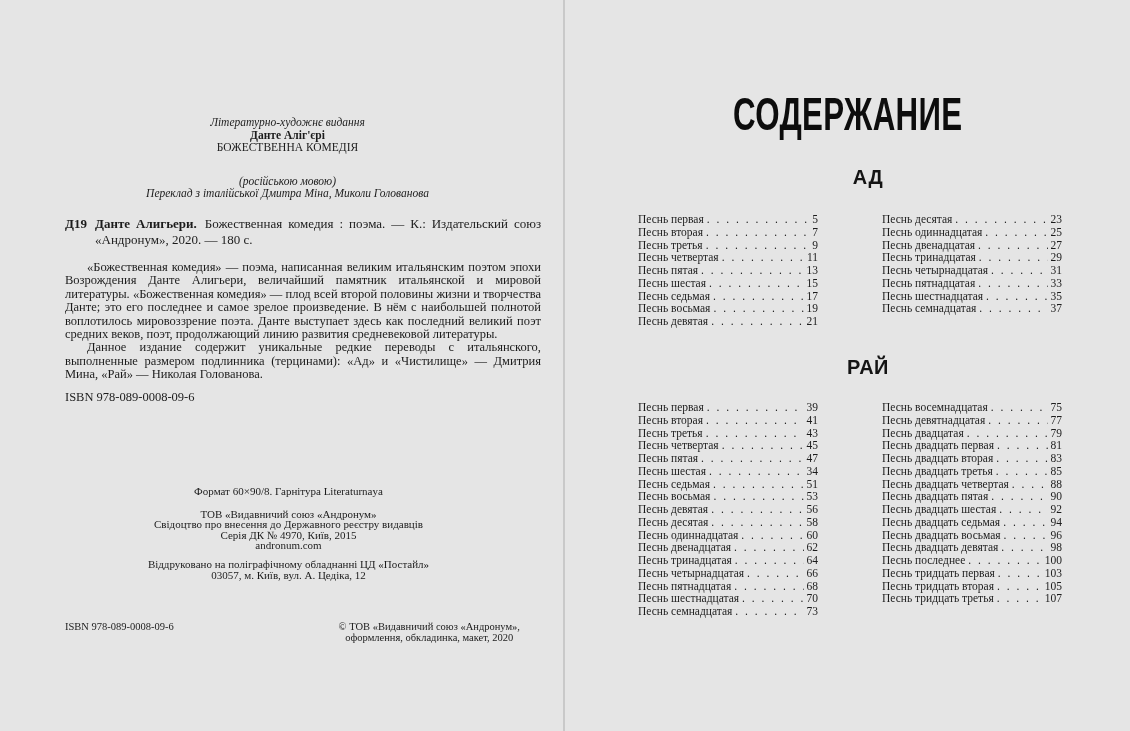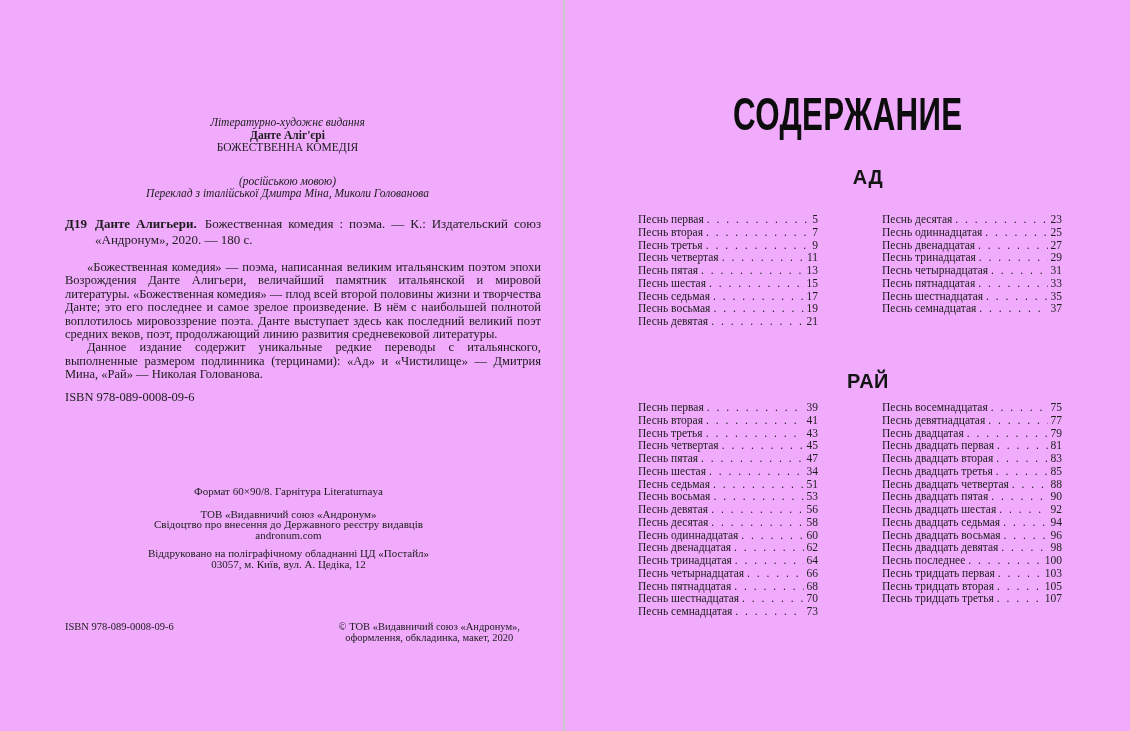"Літературно-художнє видання" .page { background: #f0abfc -> #e5e5e5 }
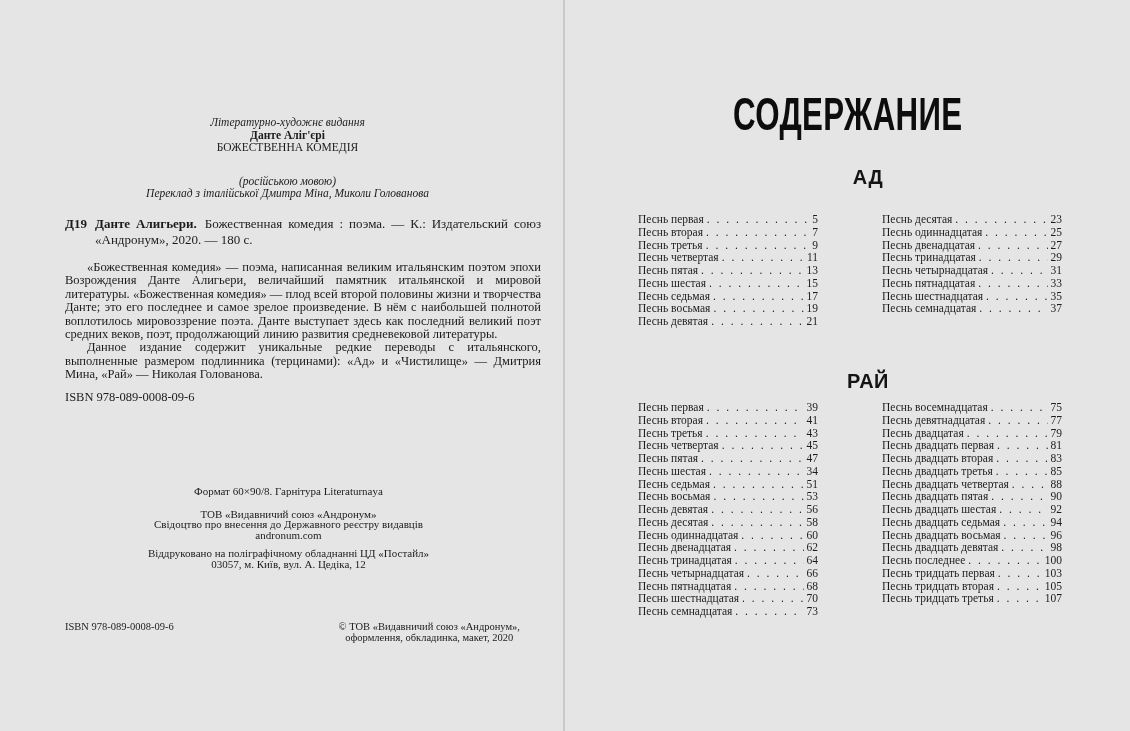"РАЙ" .heading-rai { top: 370px -> 356px }
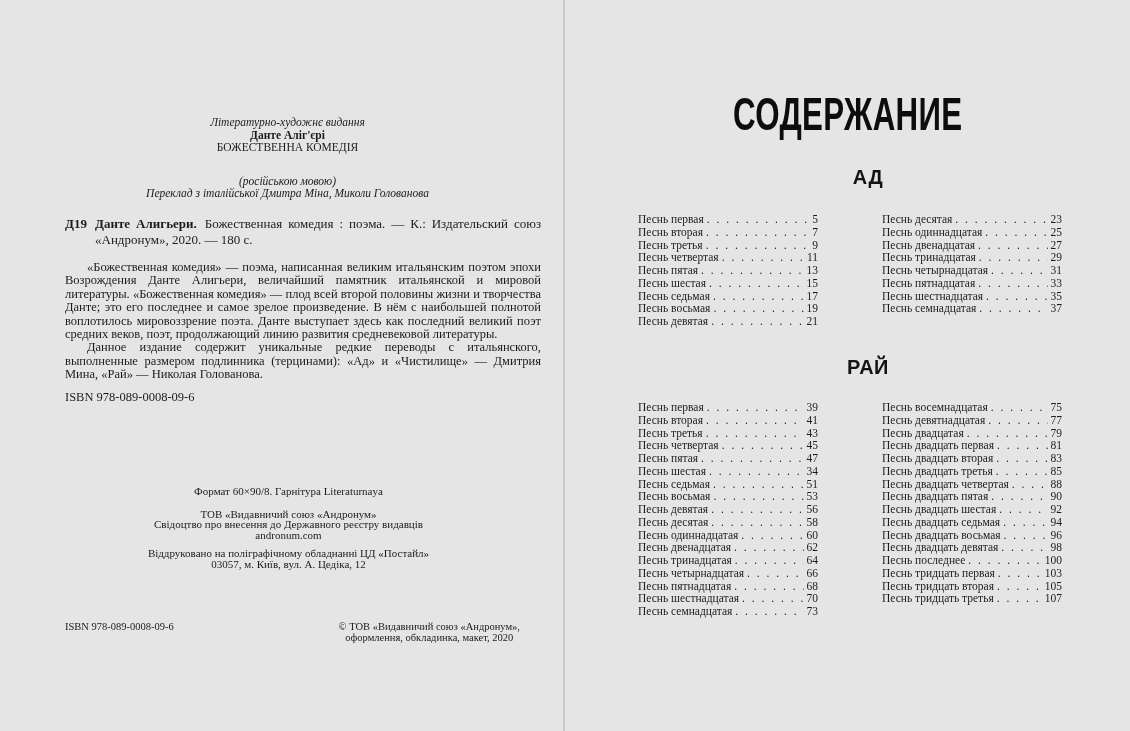"Серія ДК № 4970, Київ," div { html: none -> <div>Серія ДК № 4970, Київ, 2015</div> }
